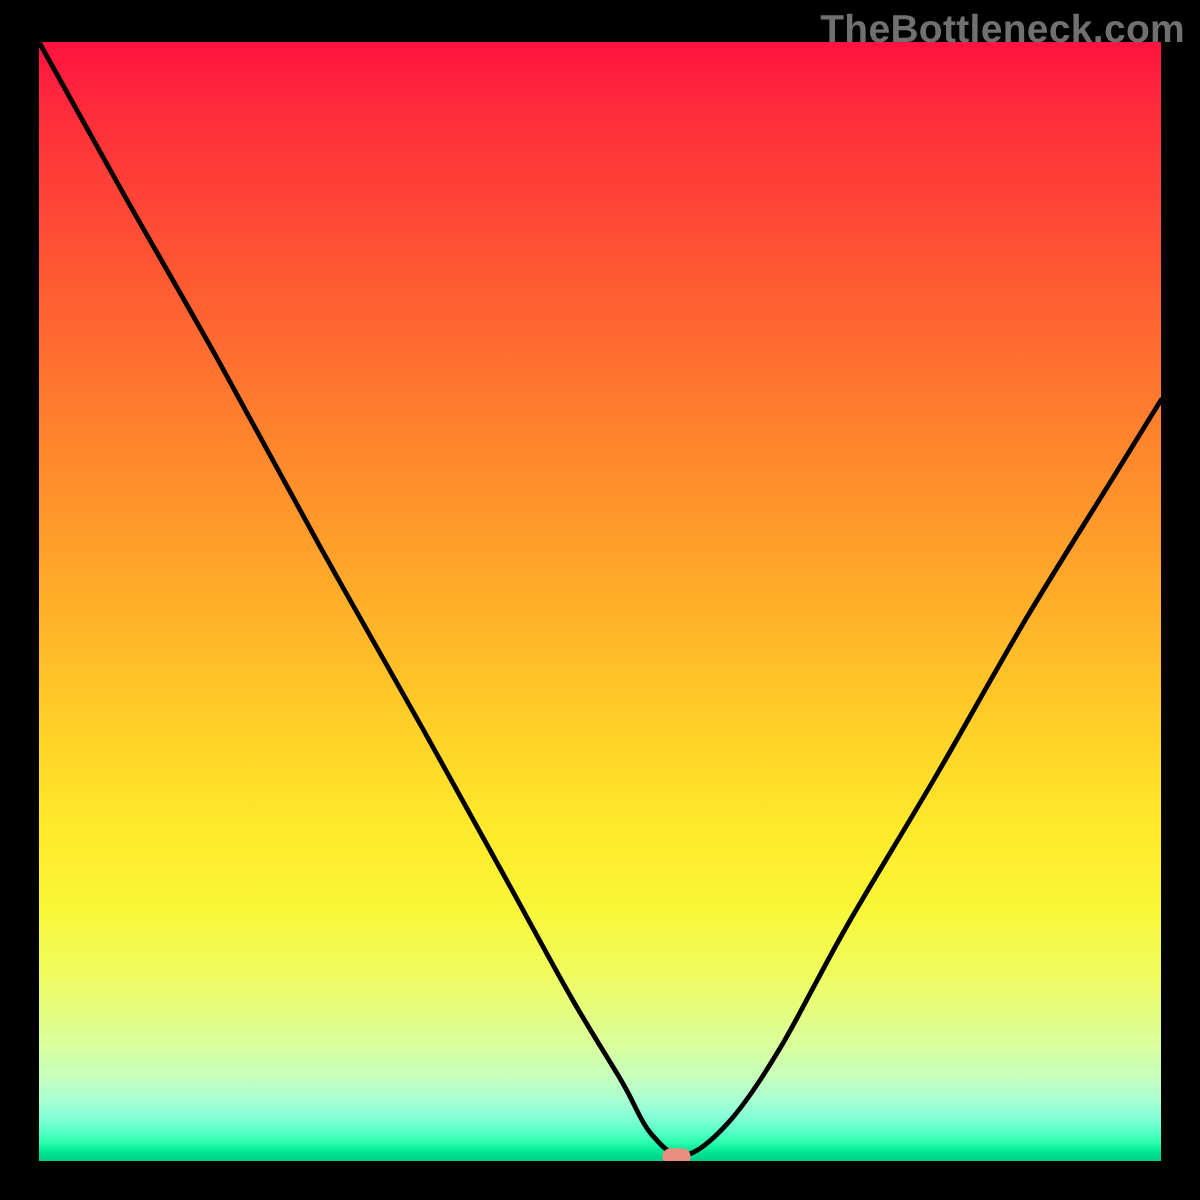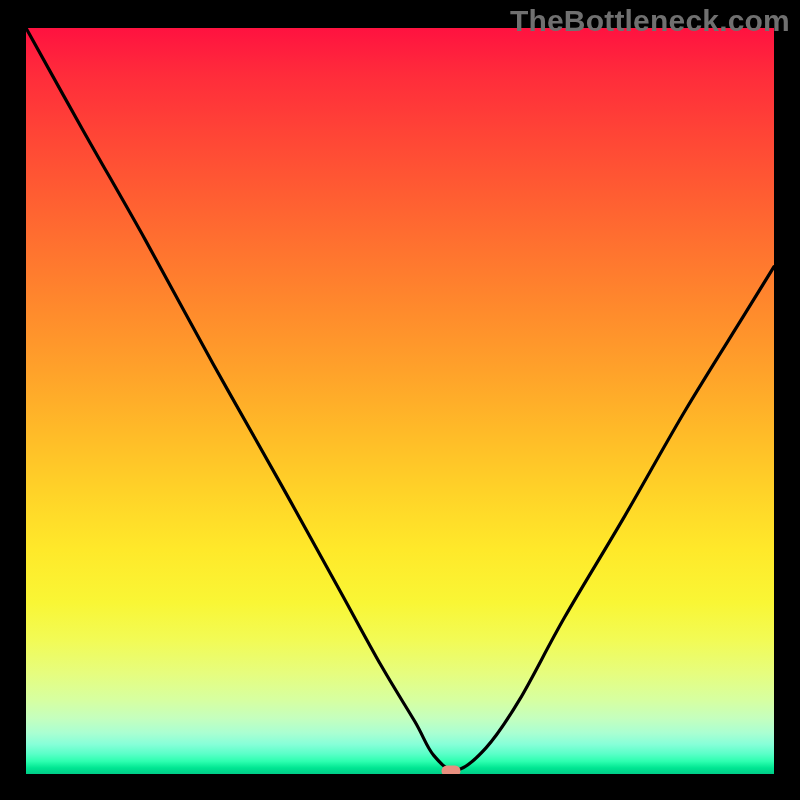"TheBottleneck.com" .watermark { font-size: 30px -> 26px }
